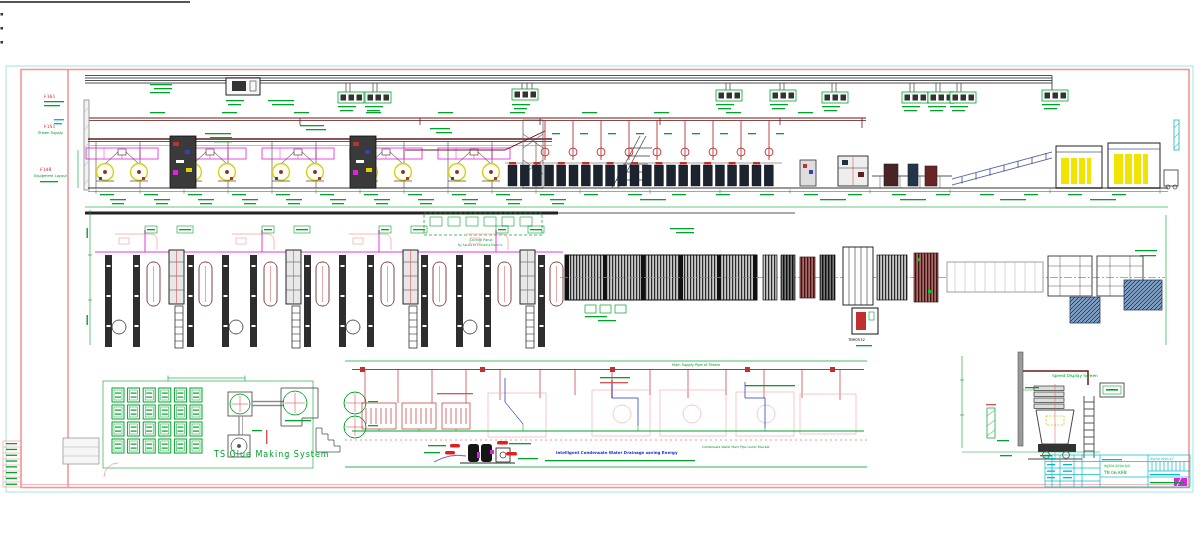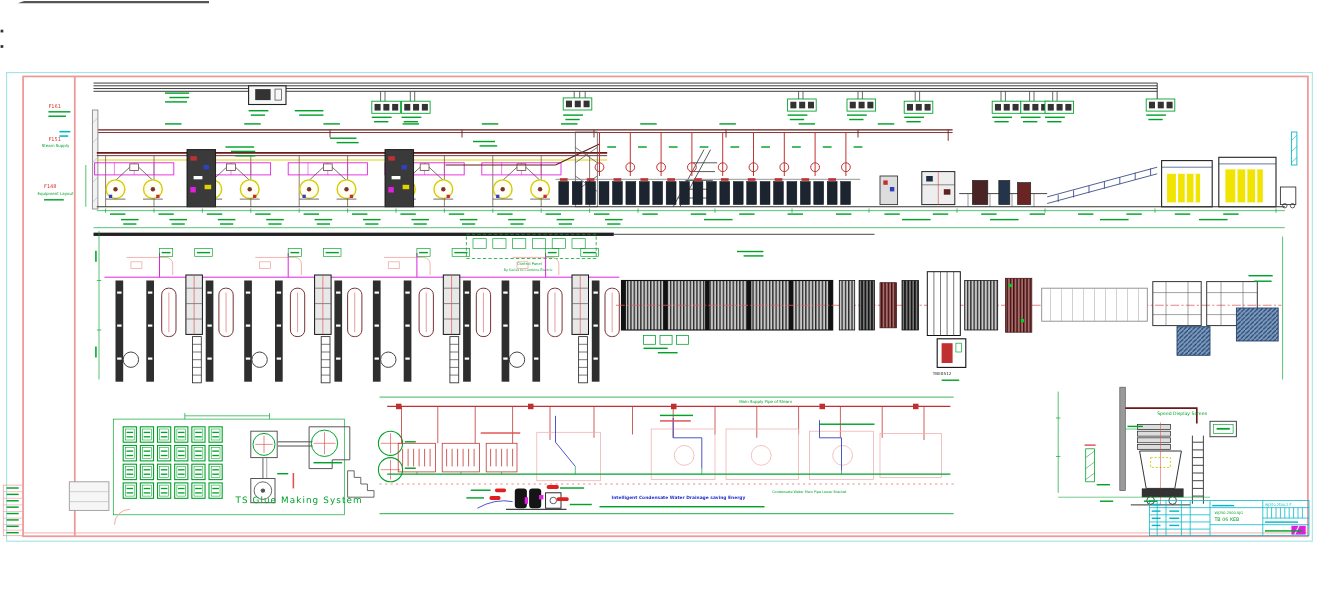"TS Glue Making System" .stage { border-radius: 29px -> none }
